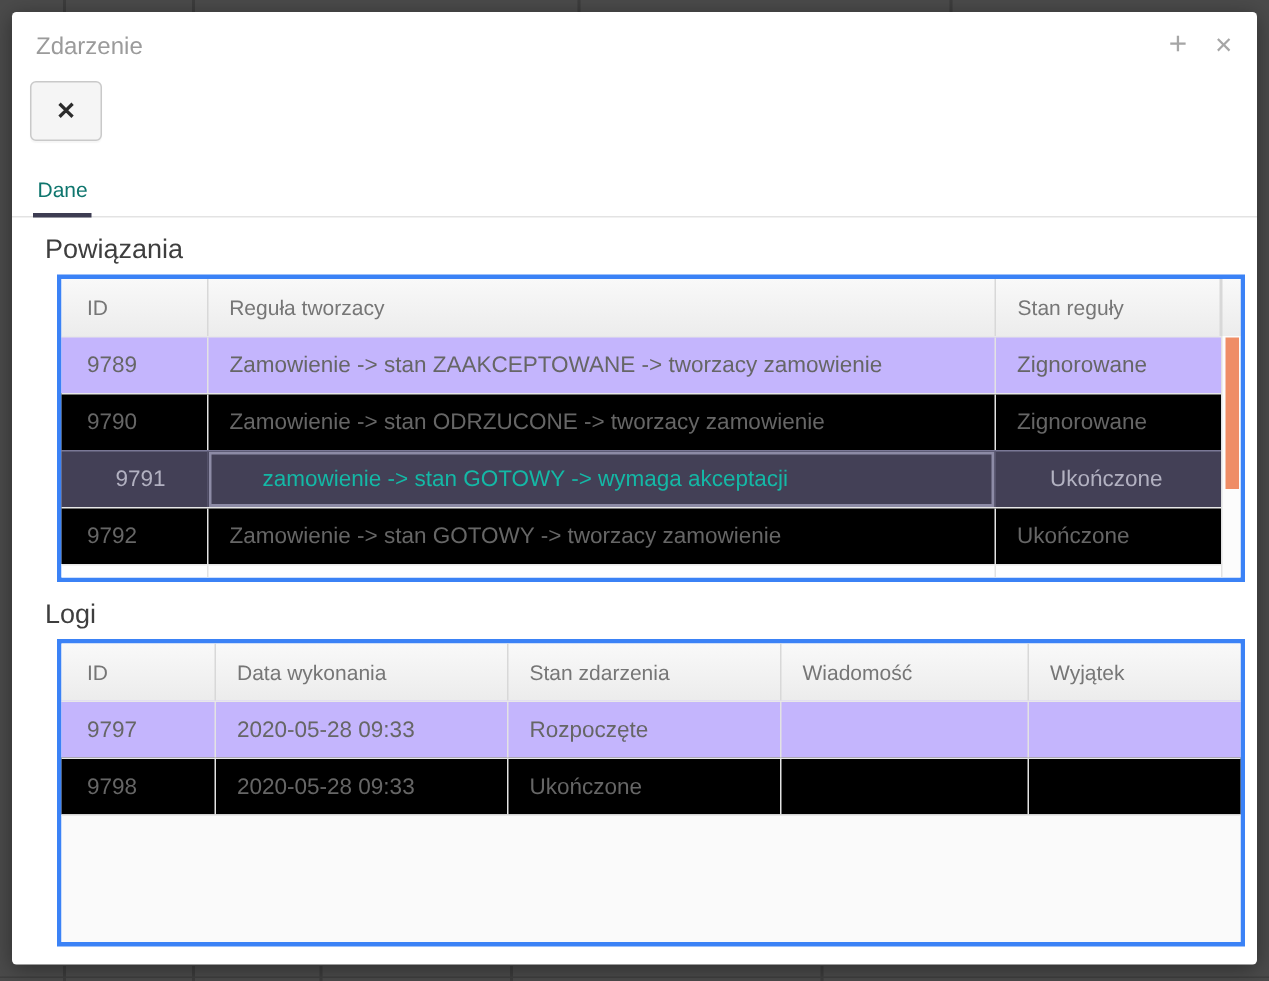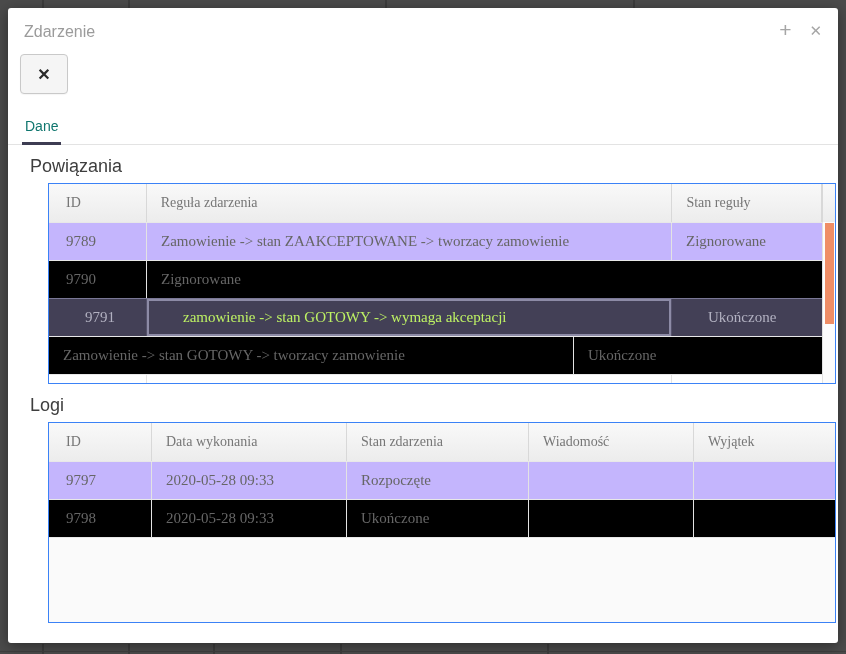"ID" .tbl { border: 1px solid #3b82f6 -> 3px solid #3b82f6; font-family: Liberation Serif, serif -> none; margin-left: 40px -> 30px }
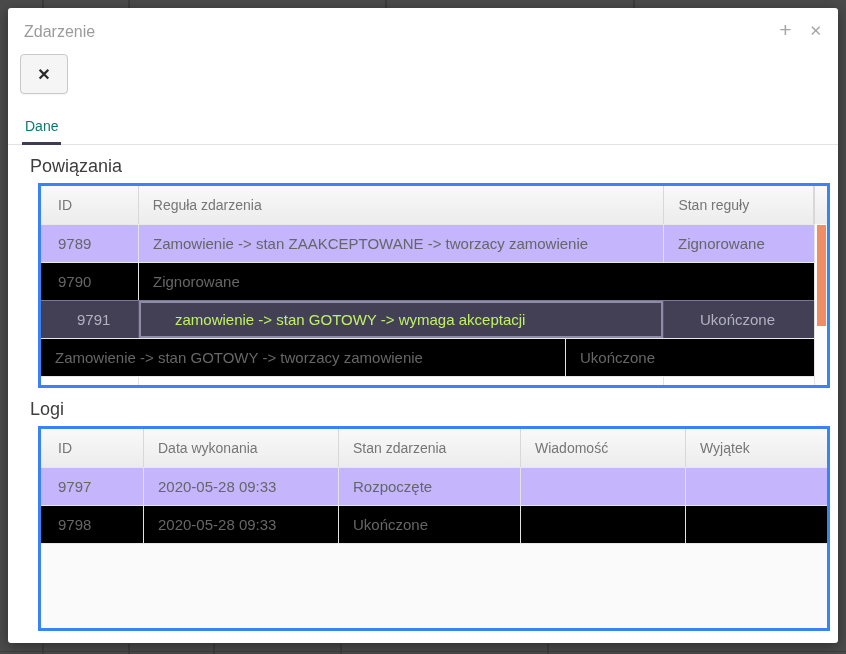"Reguła zdarzenia" div.hcell { text: zdarzenia -> tworzacy }
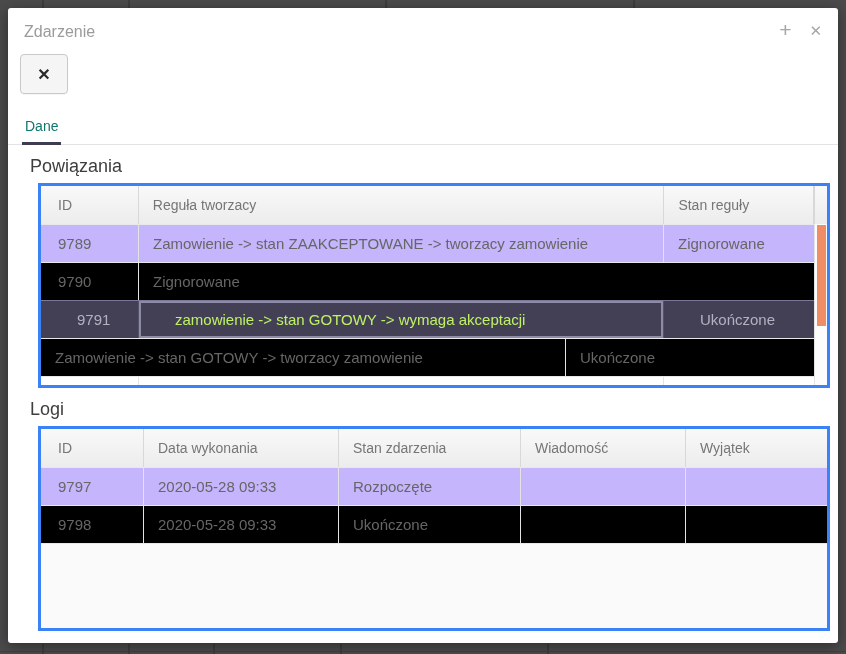"Zamowienie -> stan ODRZUCONE ->" div.cell { html: none -> <div>Zamowienie -&gt; stan ODRZUCONE -&gt; tworzacy zamowienie</div> }
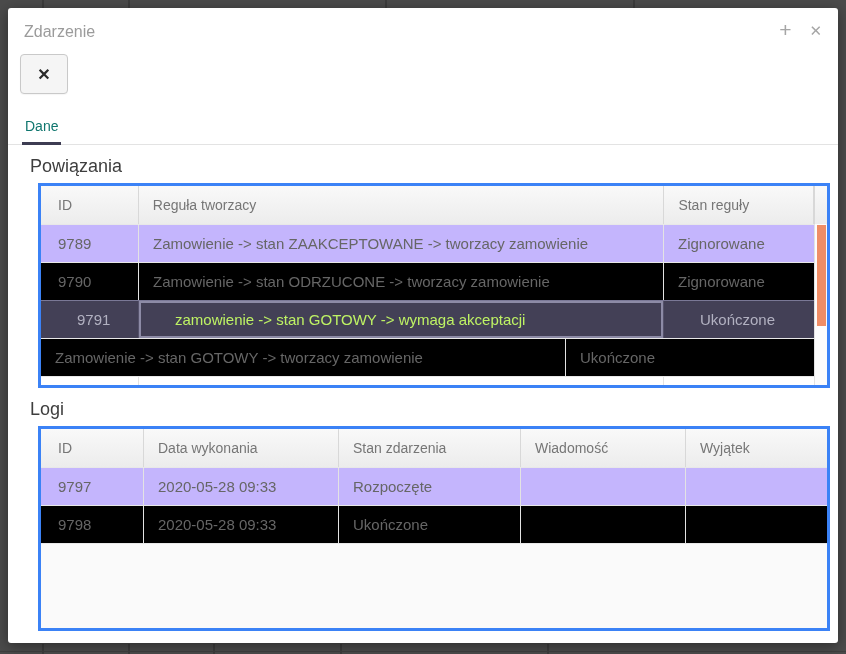"zamowienie -> stan GOTOWY -> wymaga" .row.selected .c-rule { color: #bef264 -> #14b8a6 }
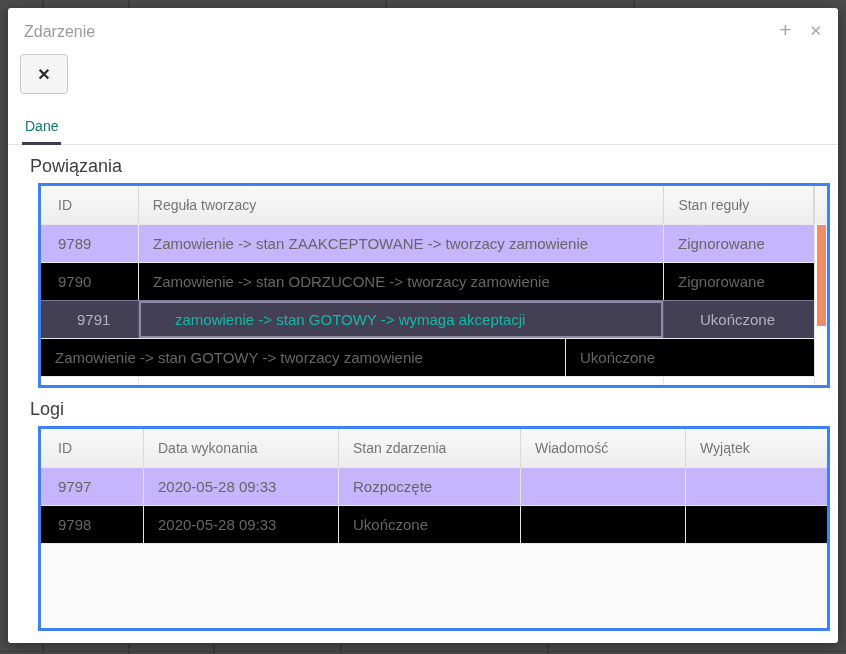"9792" div.cell { html: none -> <div>9792</div> }
